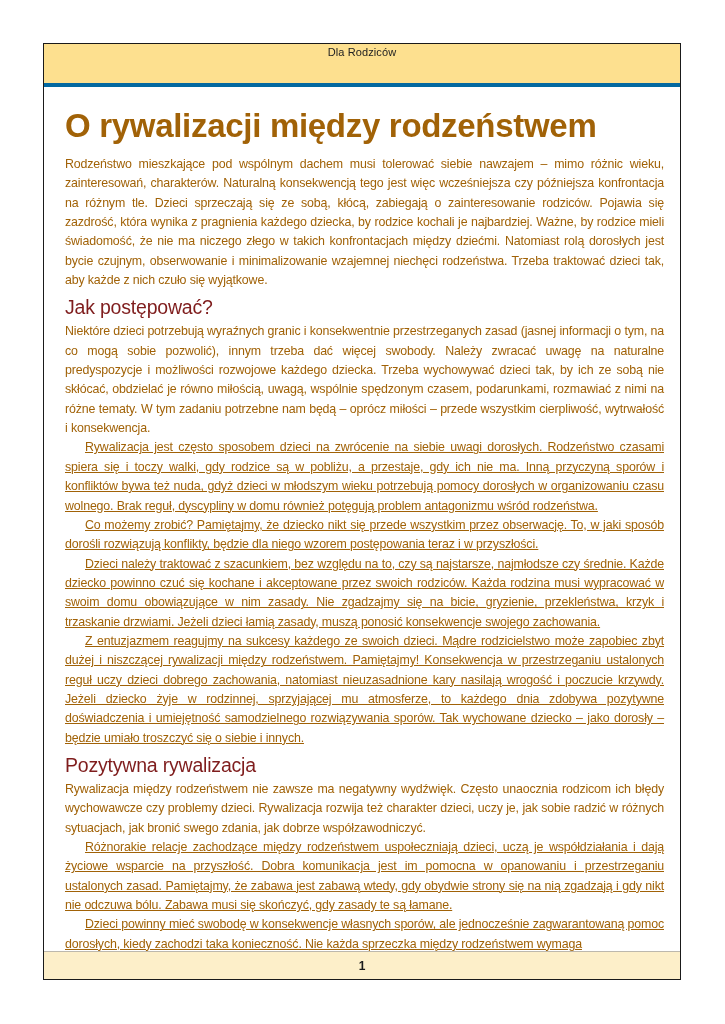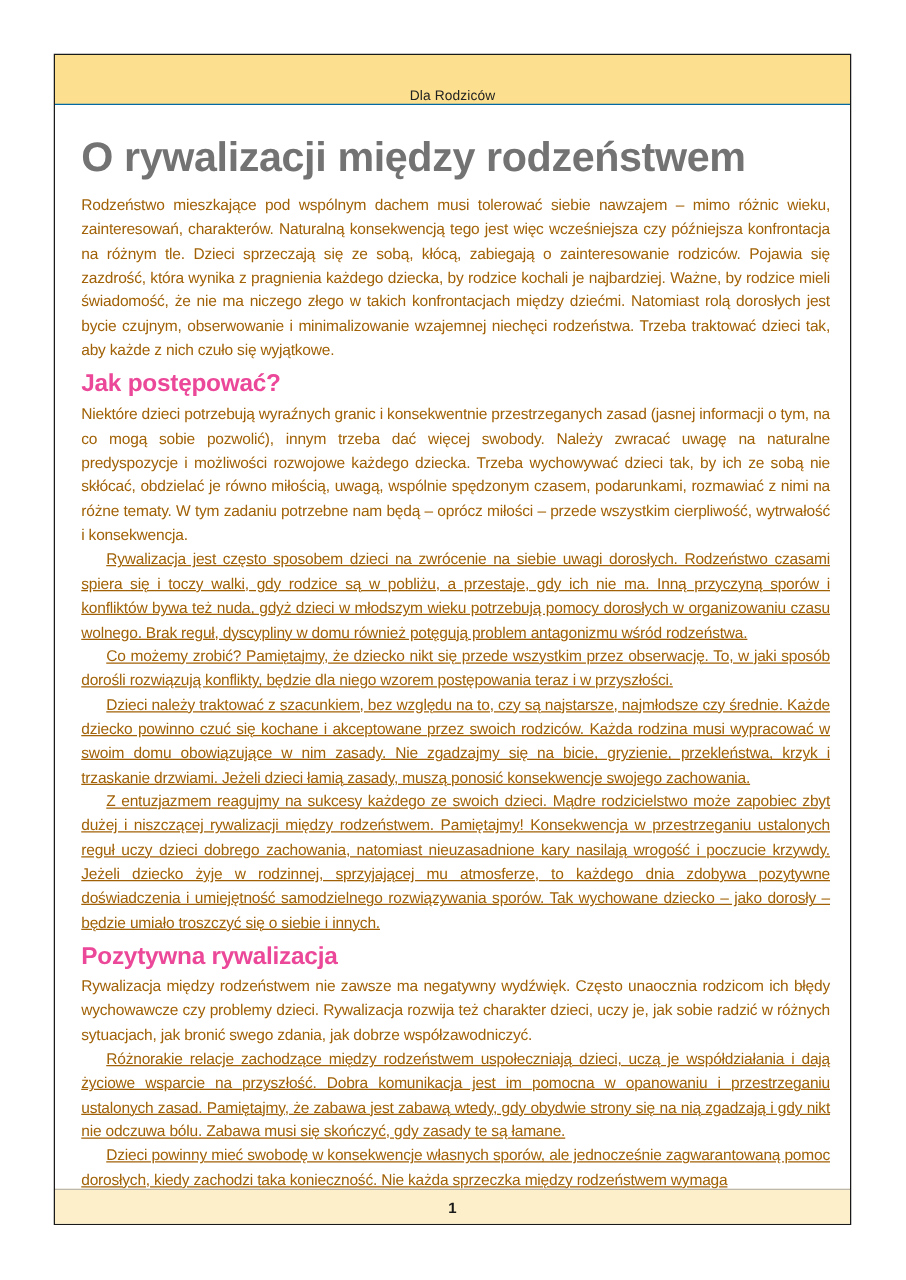"Dla Rodziców" .header-band { align-items: flex-end -> flex-start; border-bottom: 1px solid #0369a1 -> 4px solid #0369a1 }
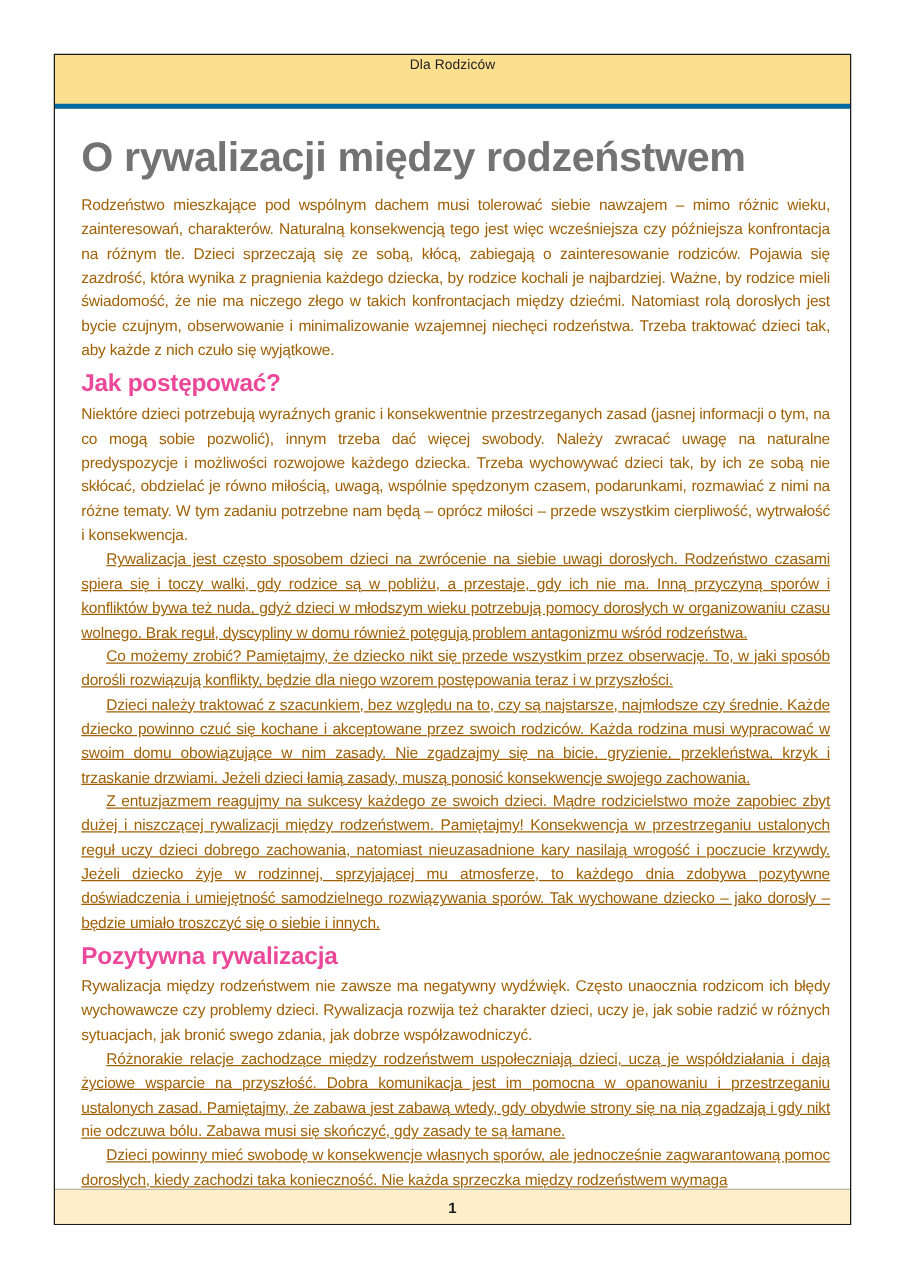"O rywalizacji między rodzeństwem" .title { color: #737373 -> #a16207 }
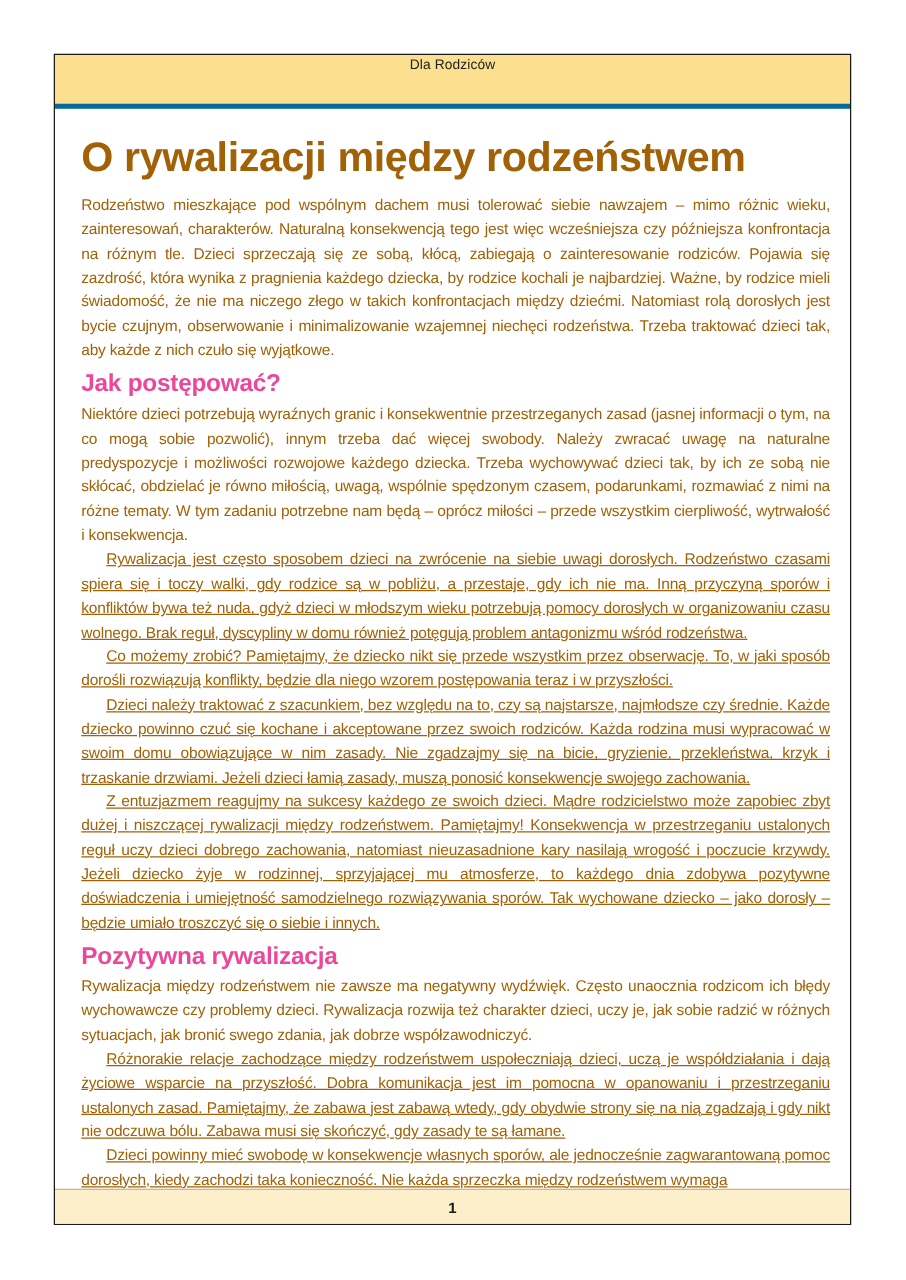"Jak postępować?" .section-heading { color: #ec4899 -> #7f1d1d; font-weight: bold -> normal }
